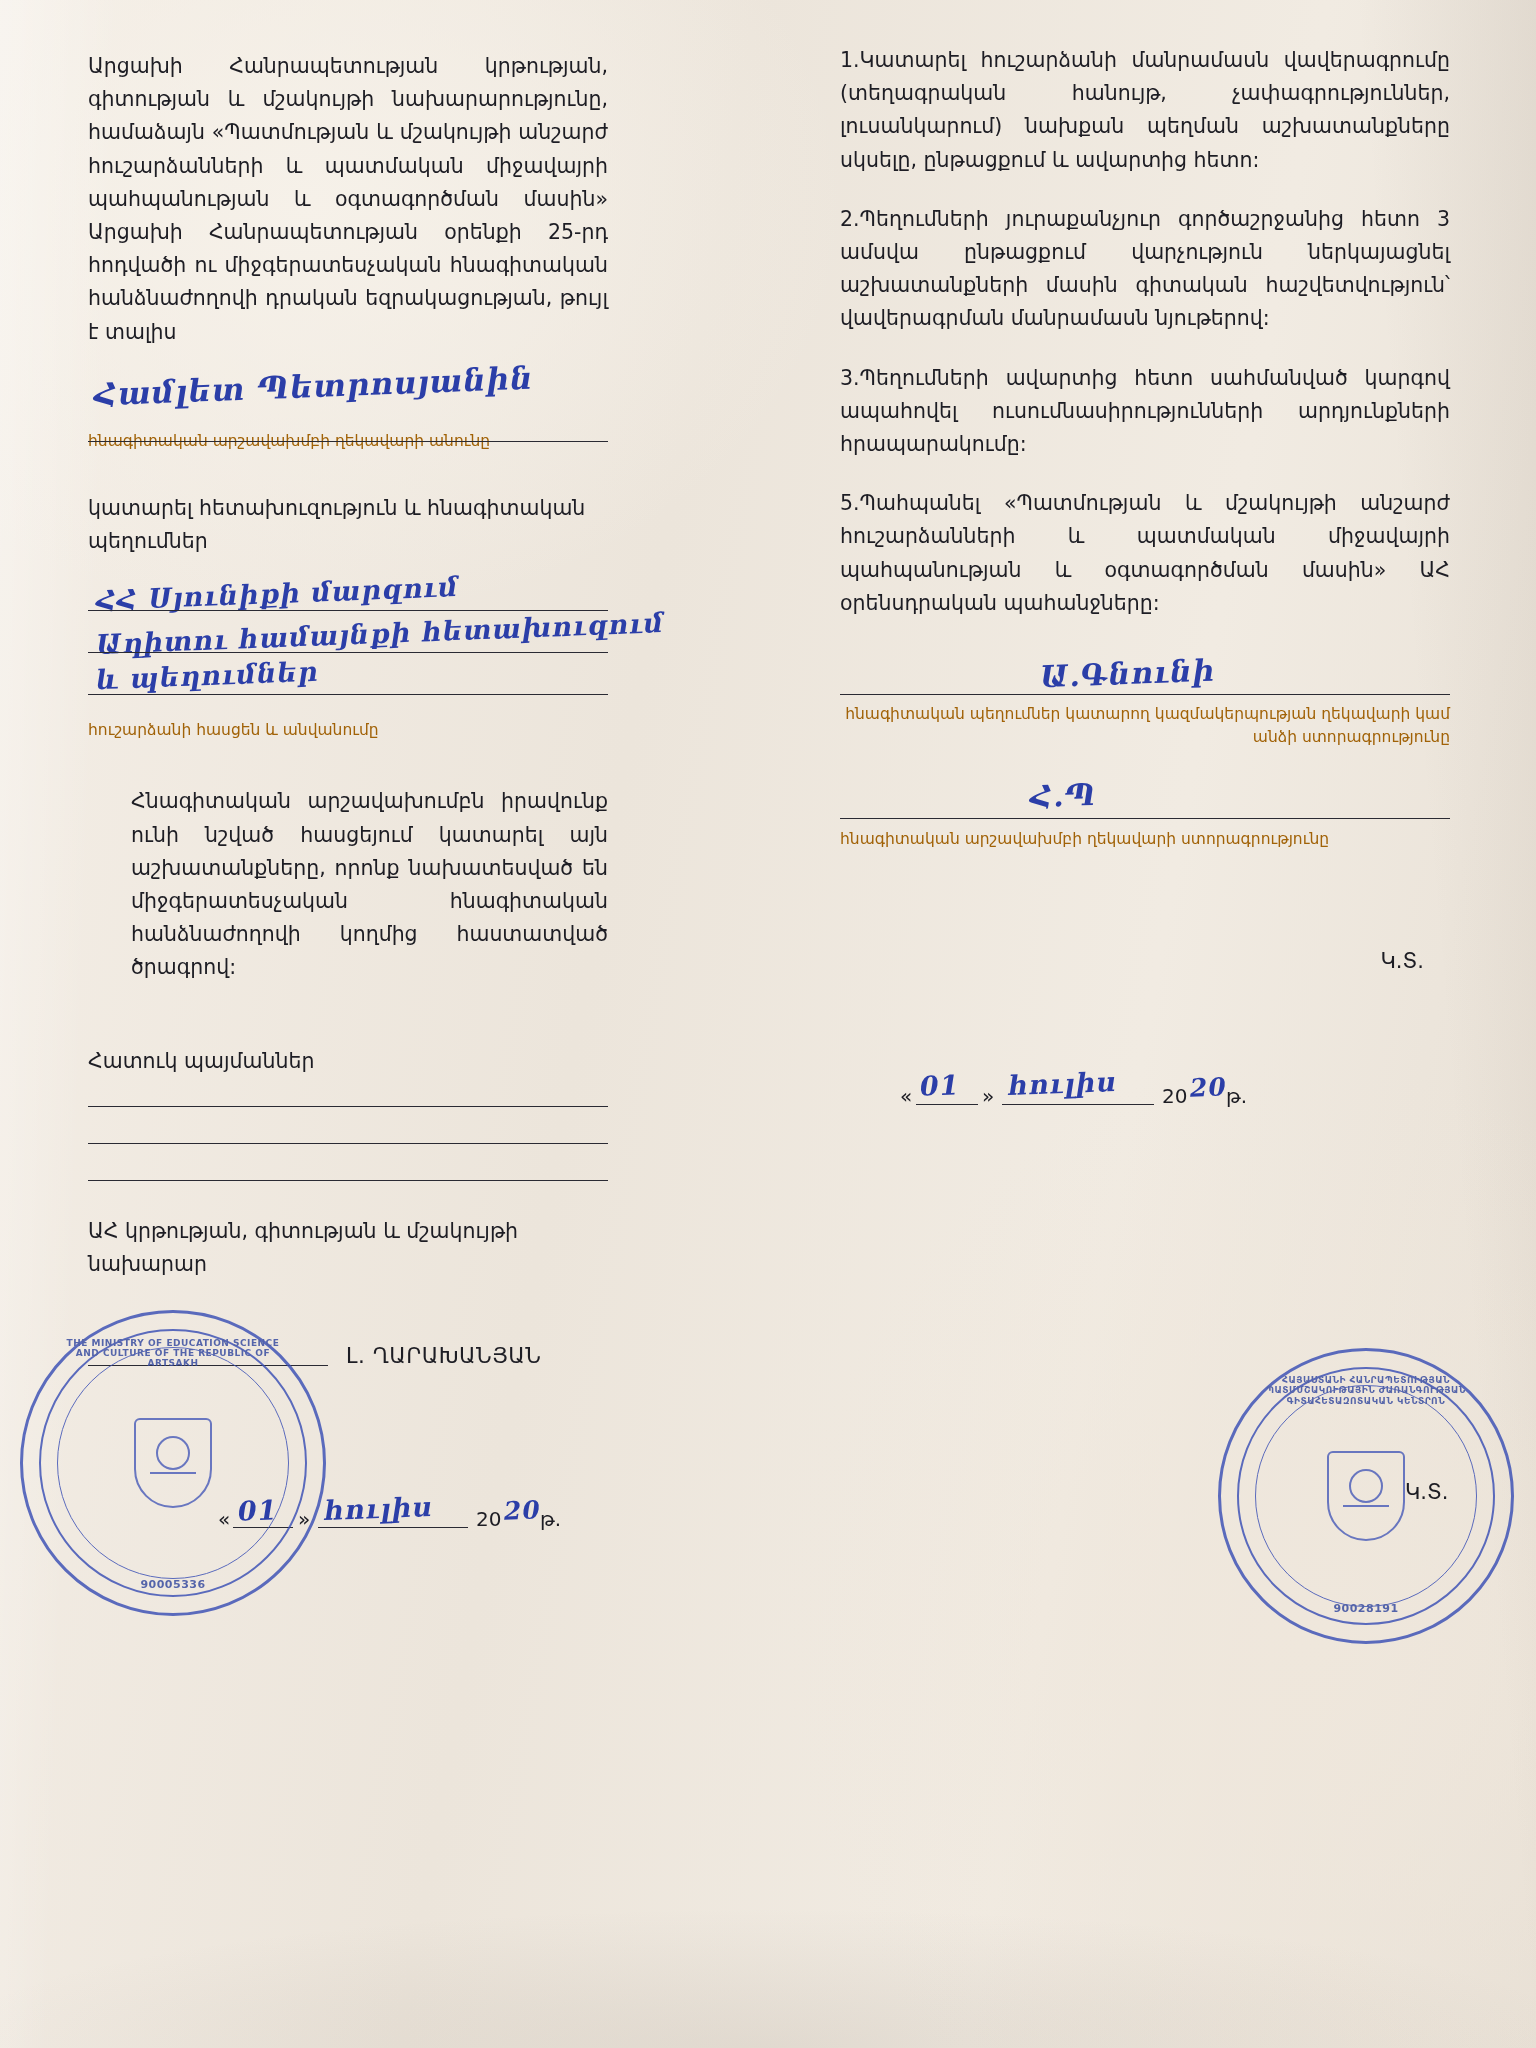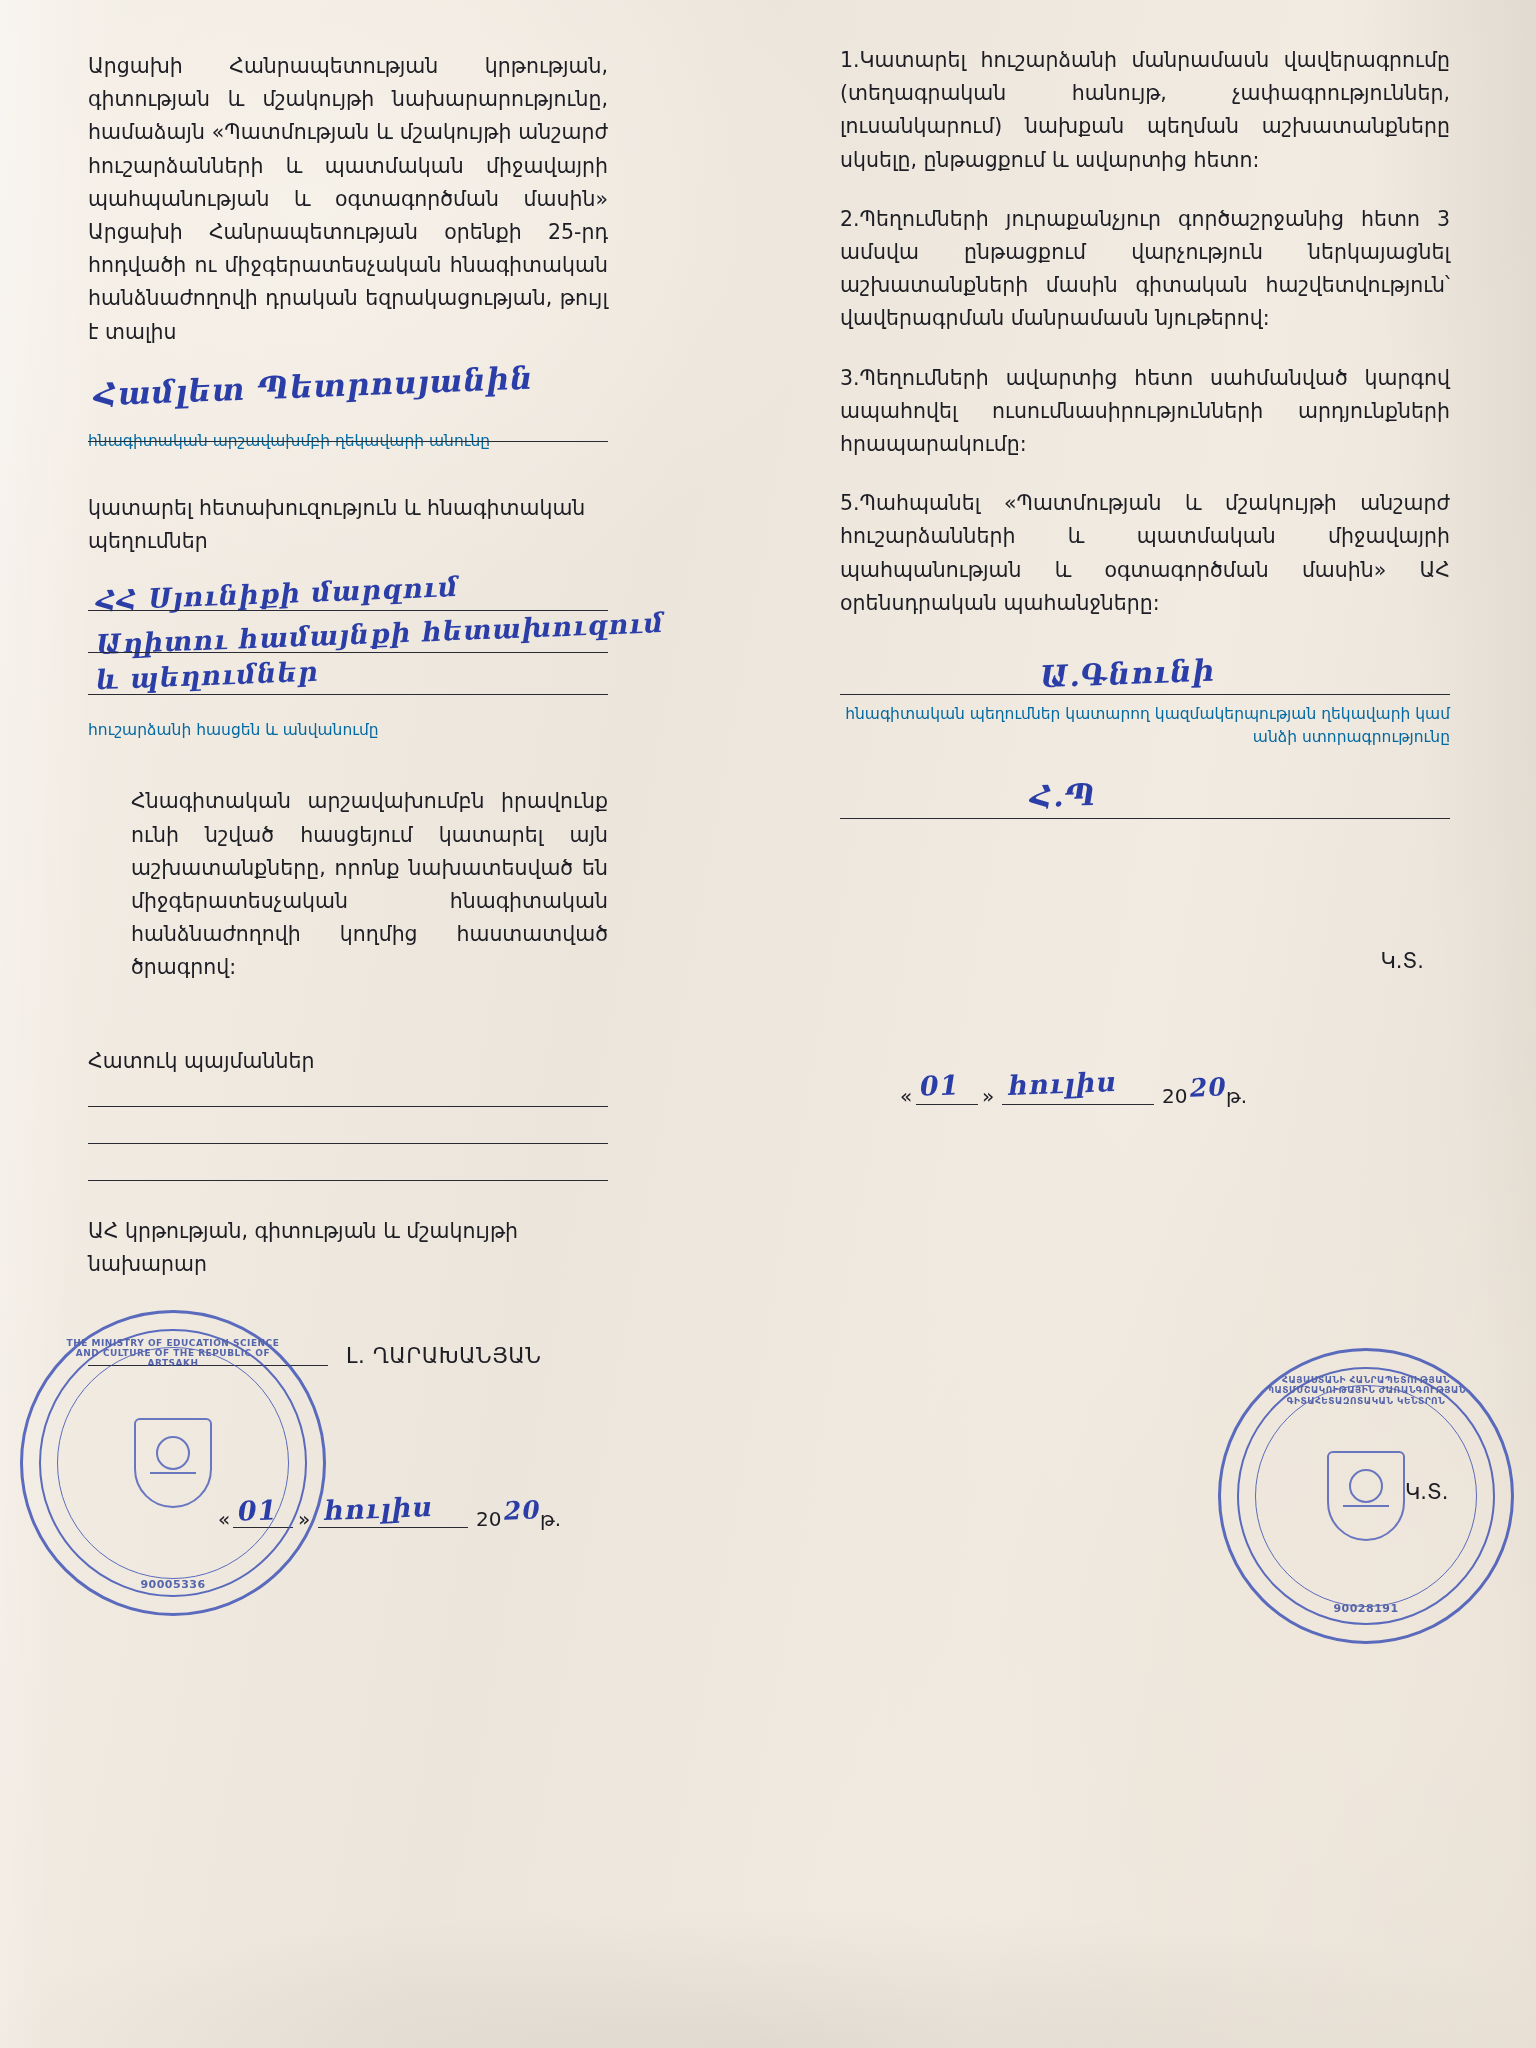"հնագիտական արշավախմբի ղեկավարի անունը" .caption { color: #0369a1 -> #a16207 }
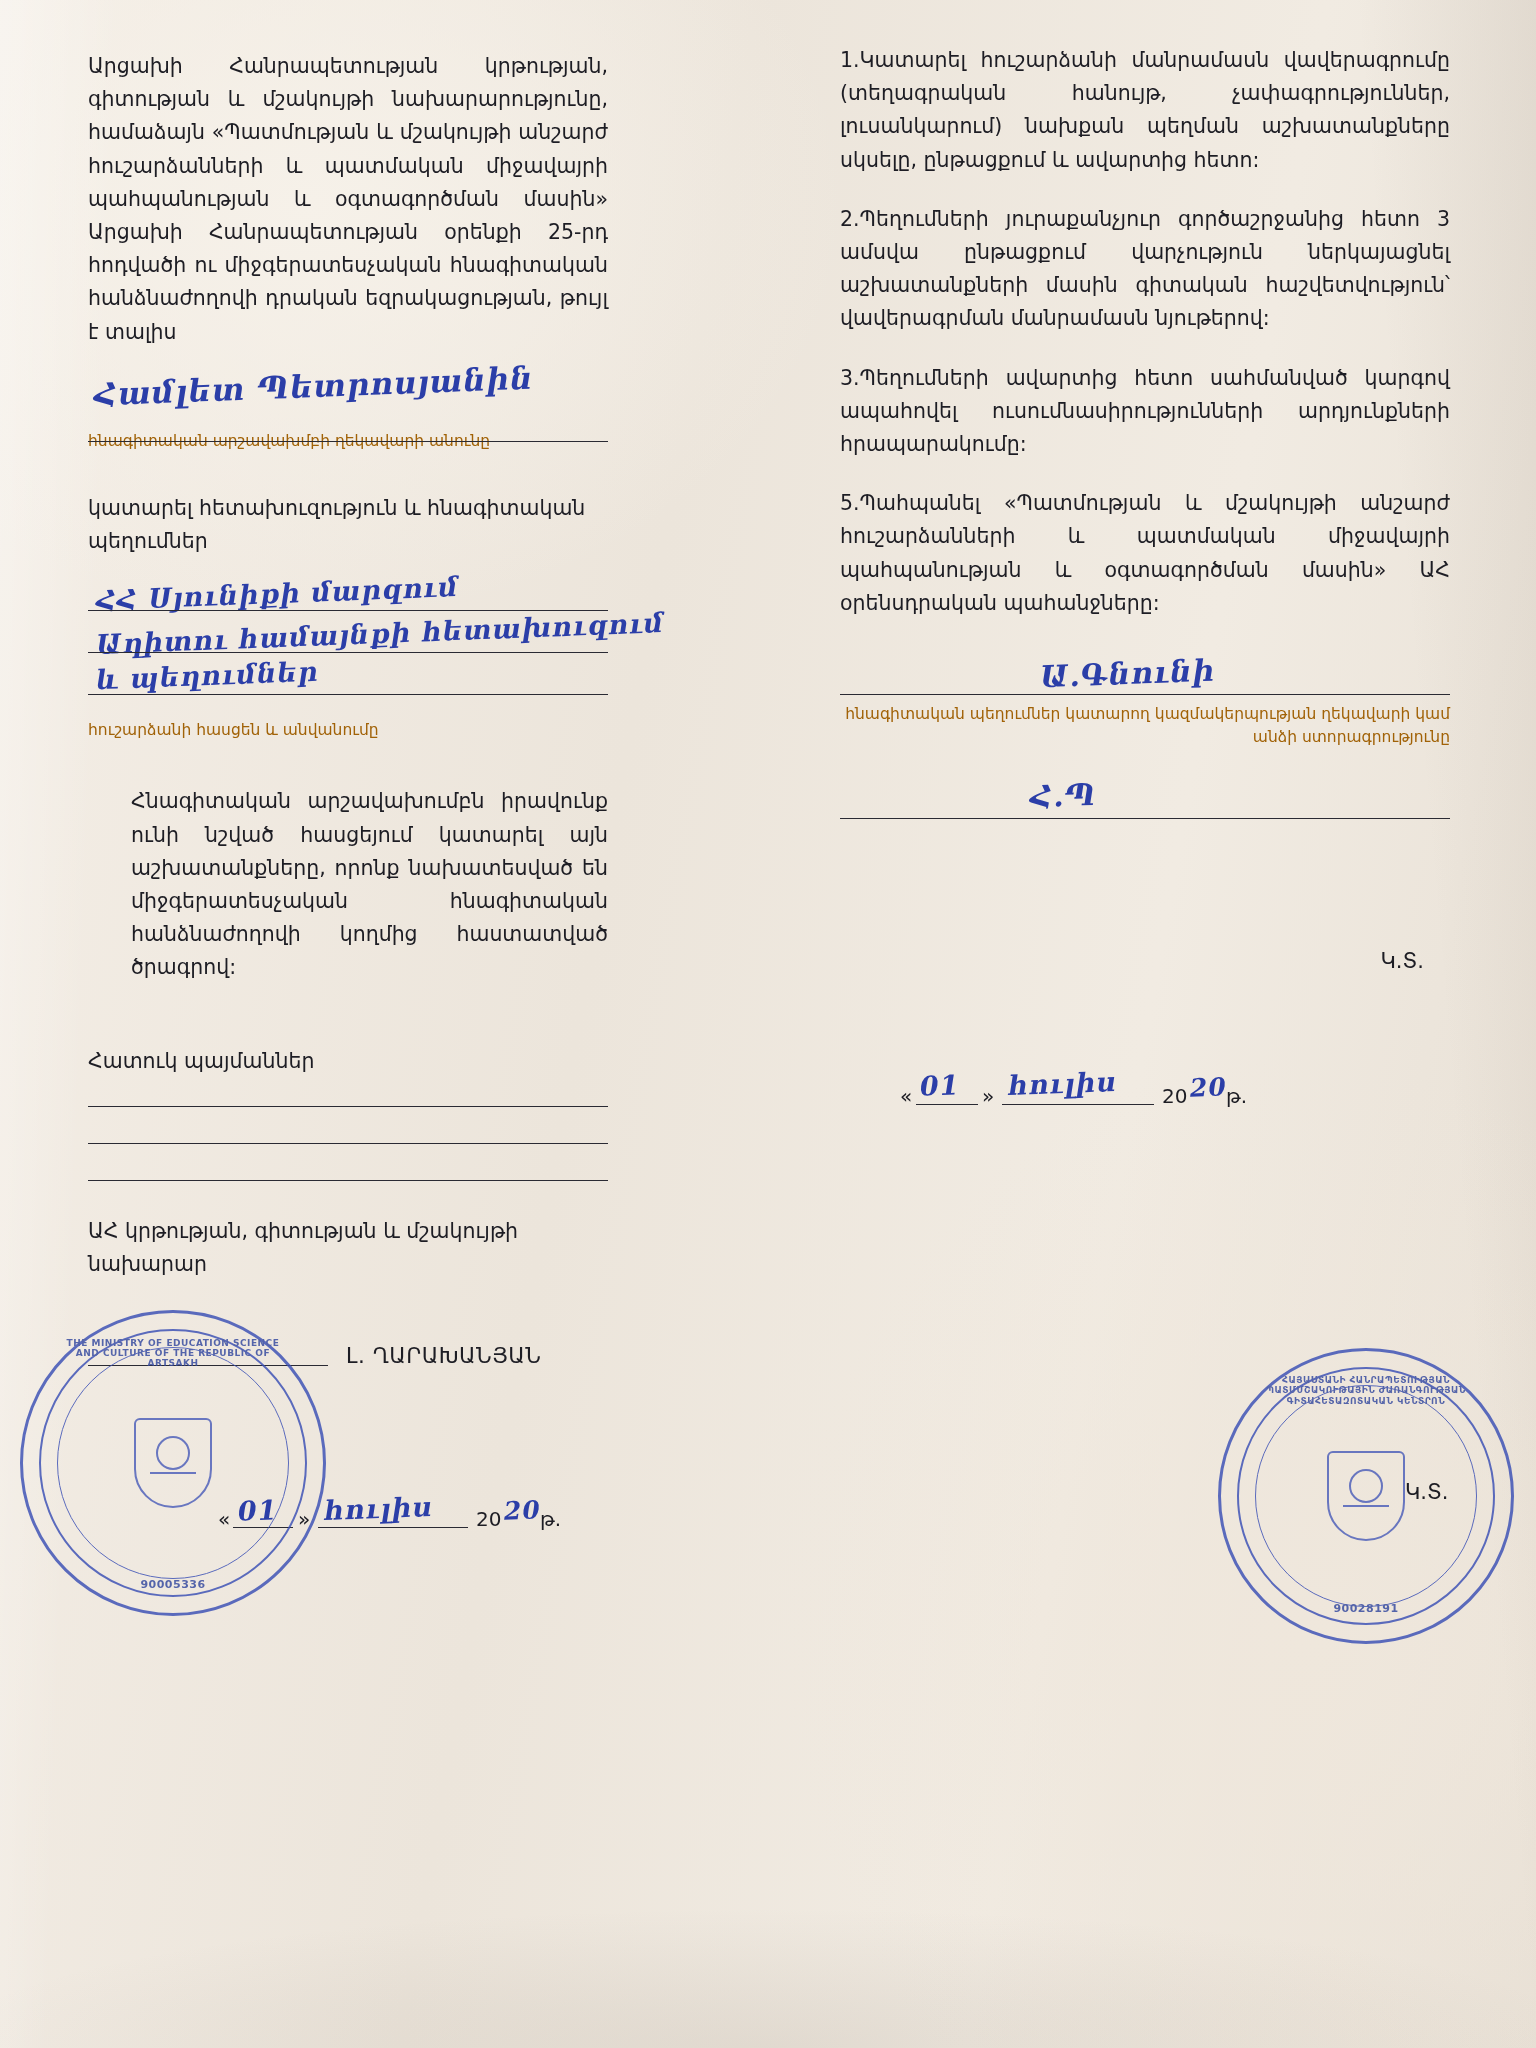"հնագիտական արշավախմբի ղեկավարի" div.caption { html: none -> <div>հնագիտական արշավախմբի ղեկավարի ստորագրությունը</div> }
